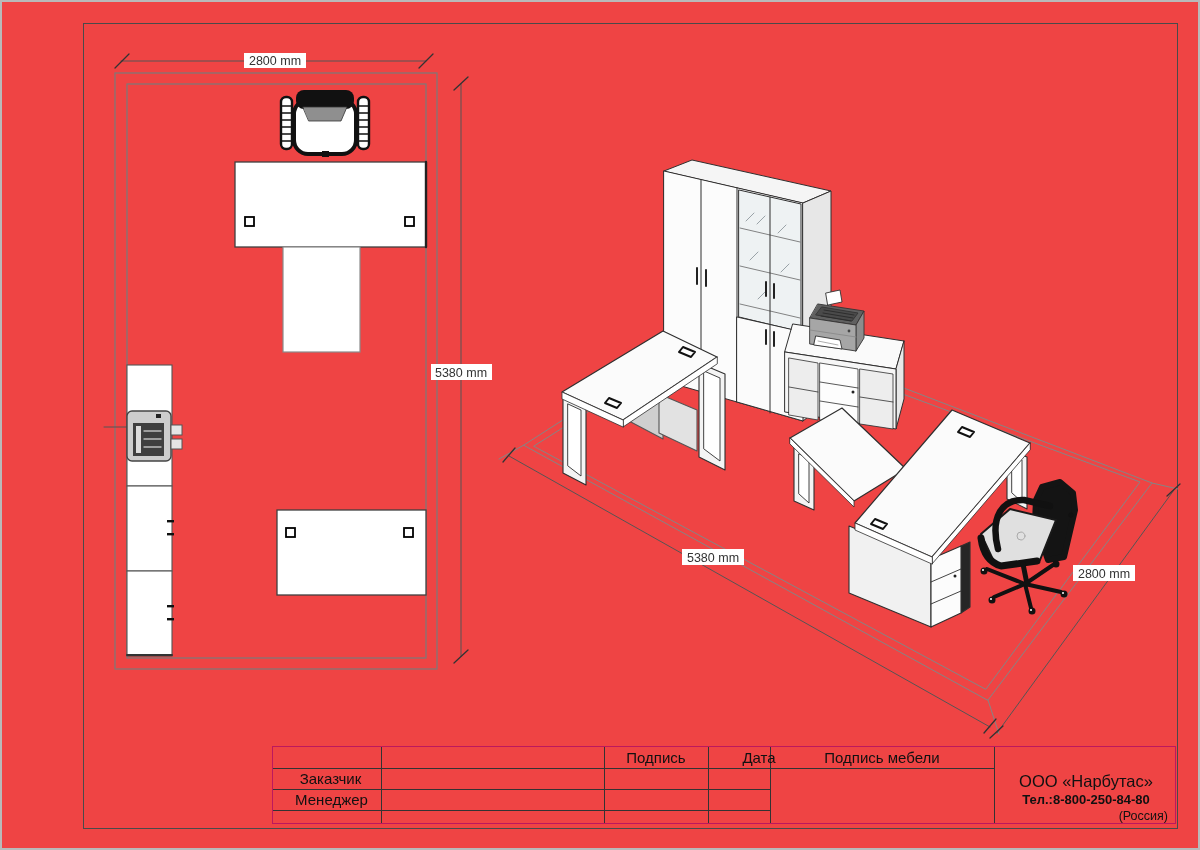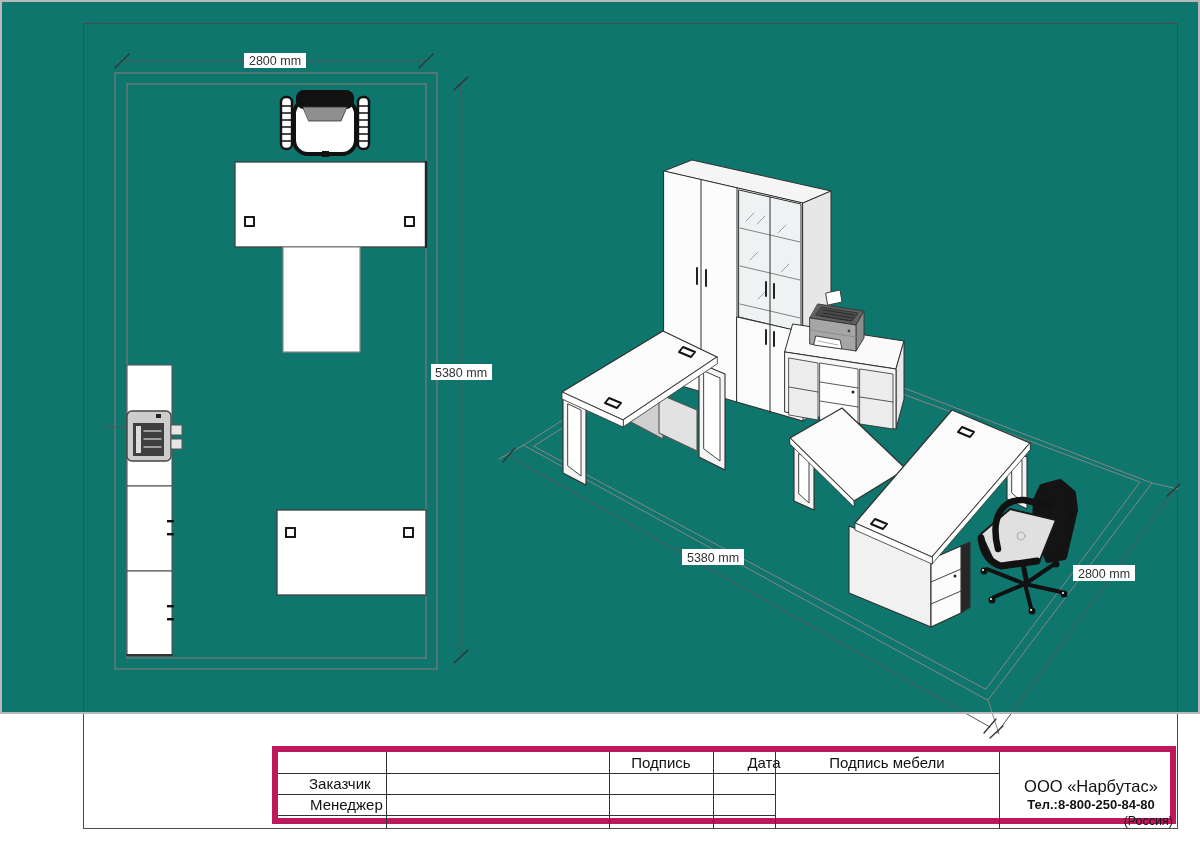"2800 mm" .canvas { background: #0f766e -> #ef4444; height: 714px -> 850px }
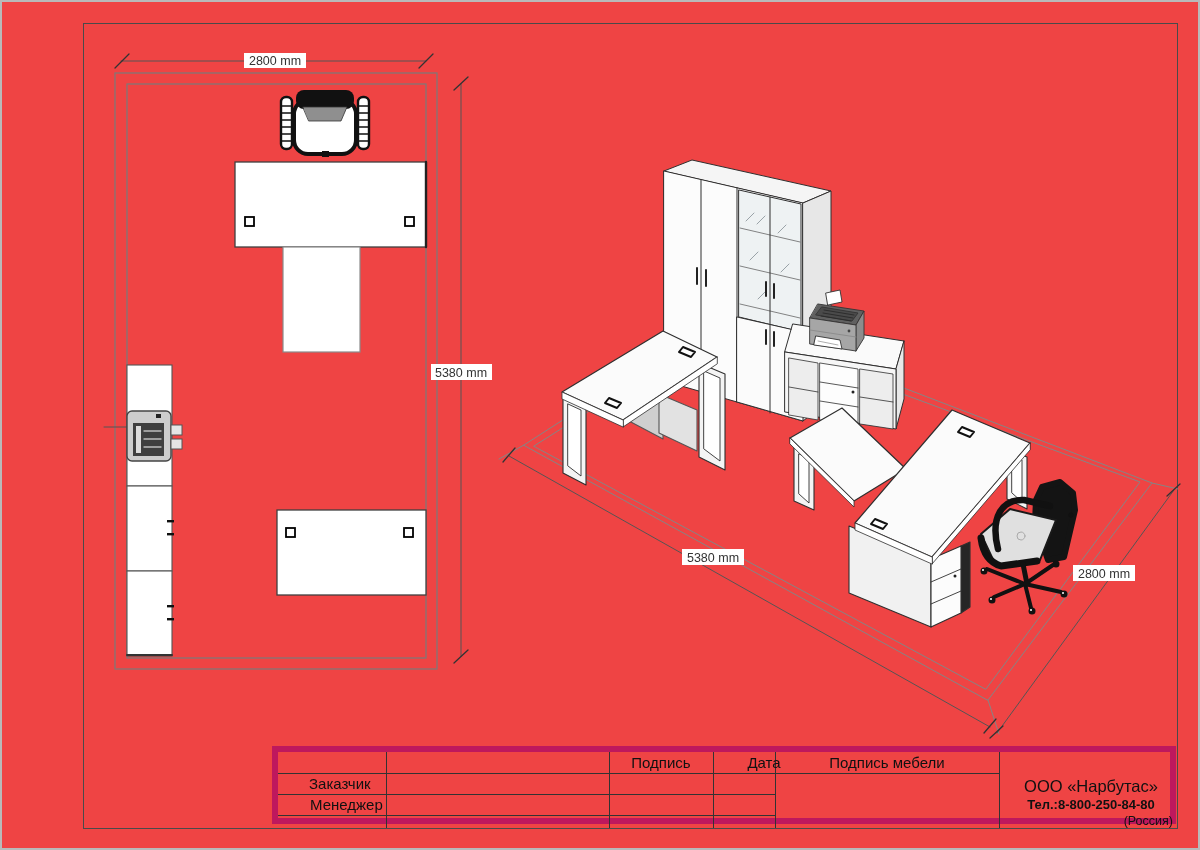"Подпись" .tblock { border: 6px solid #be185d -> 1px solid #be185d }
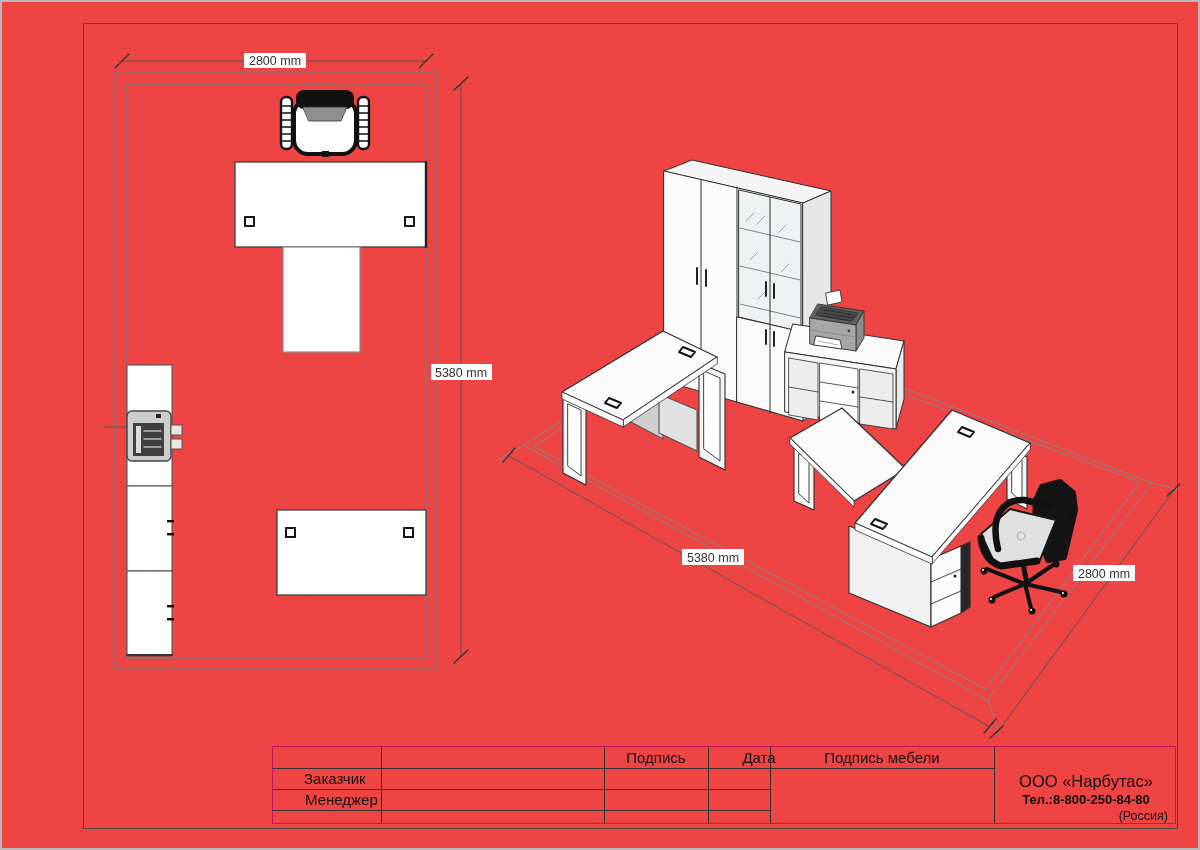"Заказчик" .tb-left { justify-content: flex-start -> center; margin-left: 24px -> none }
